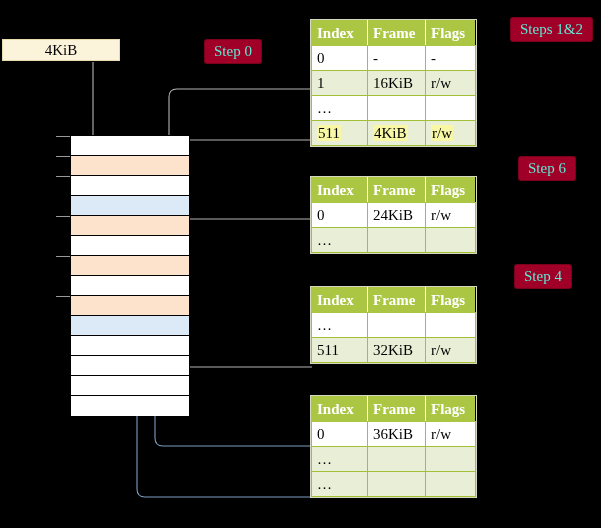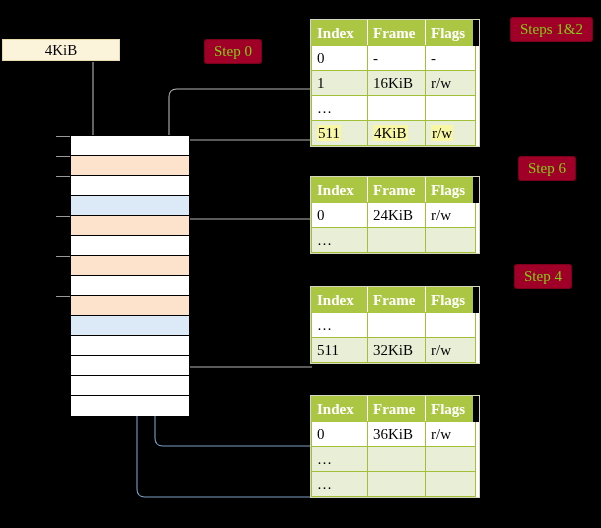"Flags" .ptable th:last-child { border-right: 6px solid #000000 -> 1px solid #000000 }
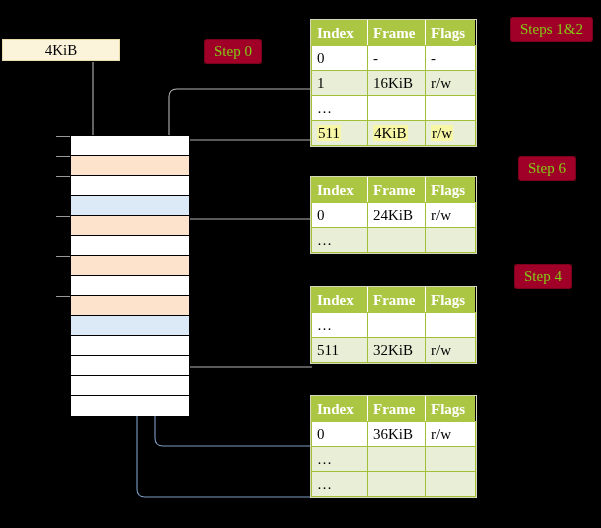"Steps 1&2" .badge { color: #84cc16 -> #5eead4 }
